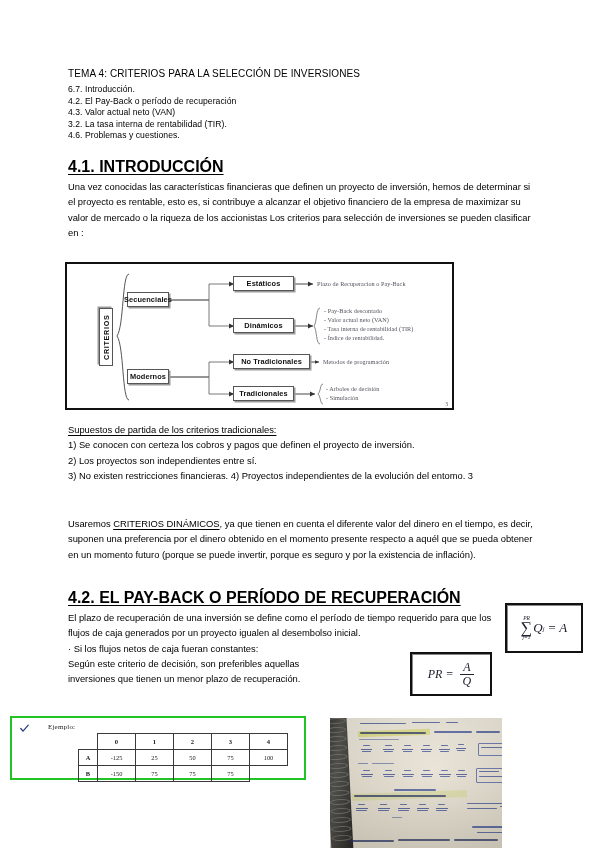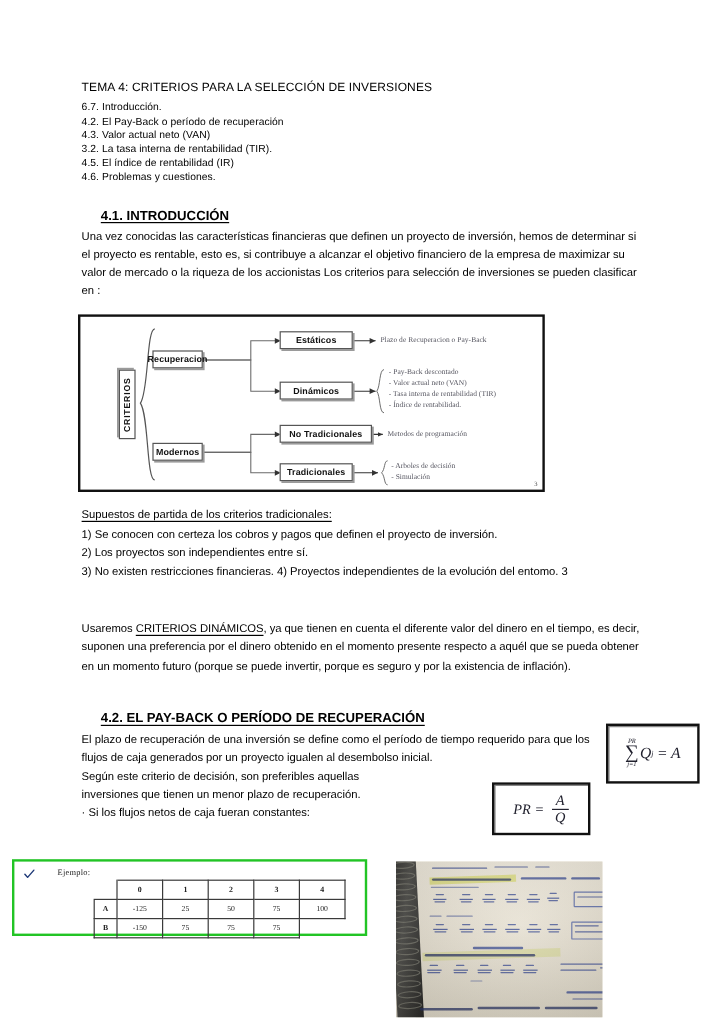"4.5. El índice de rentabilidad" div.toc-item { html: <div>4.5. El índice de rentabilidad (IR)</div> -> none }
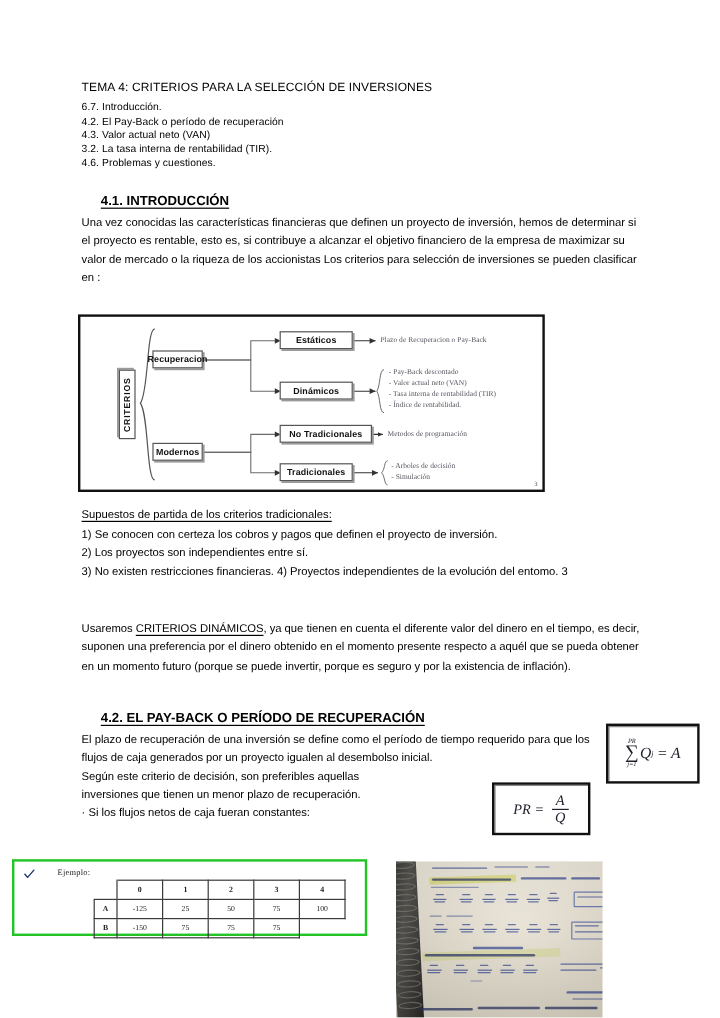"4.1. INTRODUCCIÓN" h2.sec-title { font-size: 11px -> 16px; margin: 0 0 3px 16px -> 0 0 3px 0 }
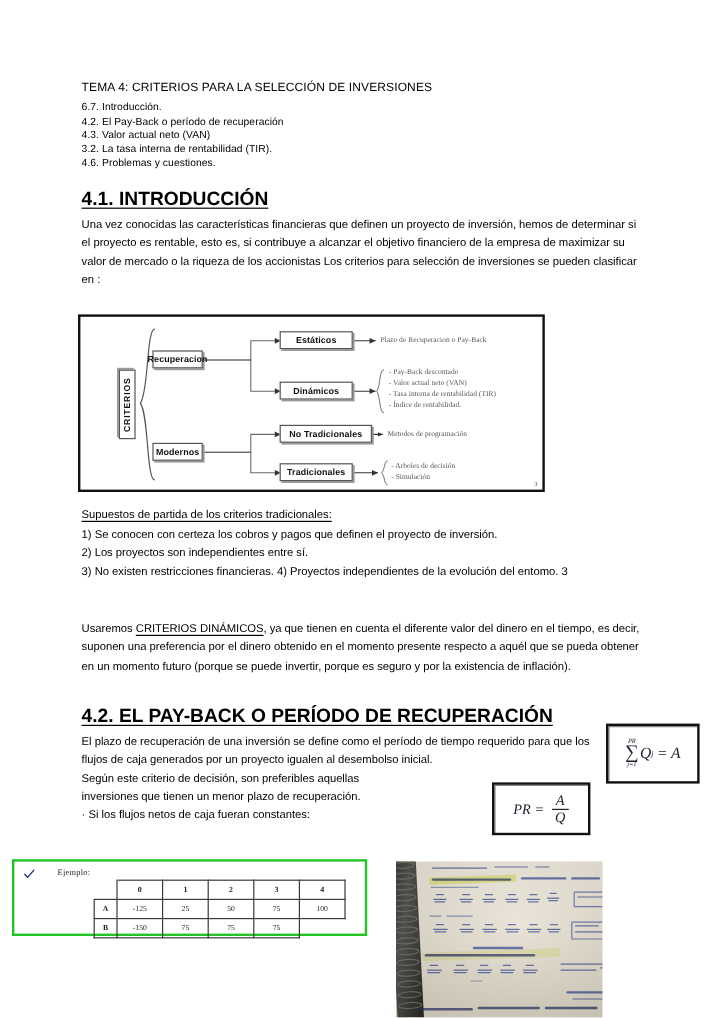"Recuperacion" div.node { text: Recuperacion -> Secuenciales }
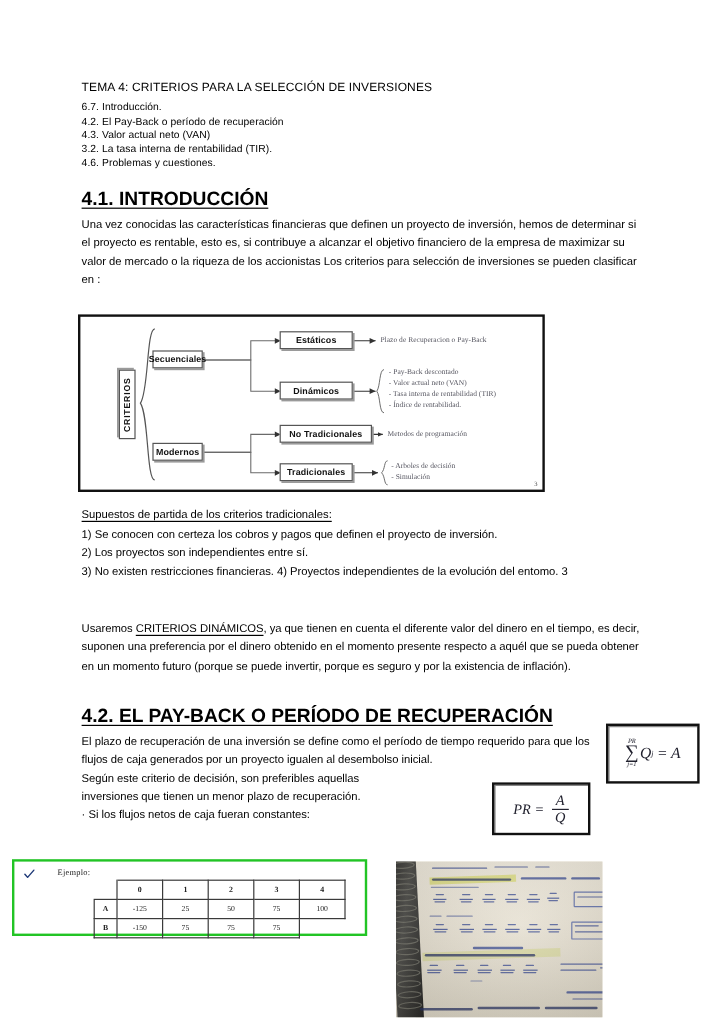"Según este criterio de decisión," div.para { order: before "· Si los flujos netos" -> after "· Si los flujos netos" }
